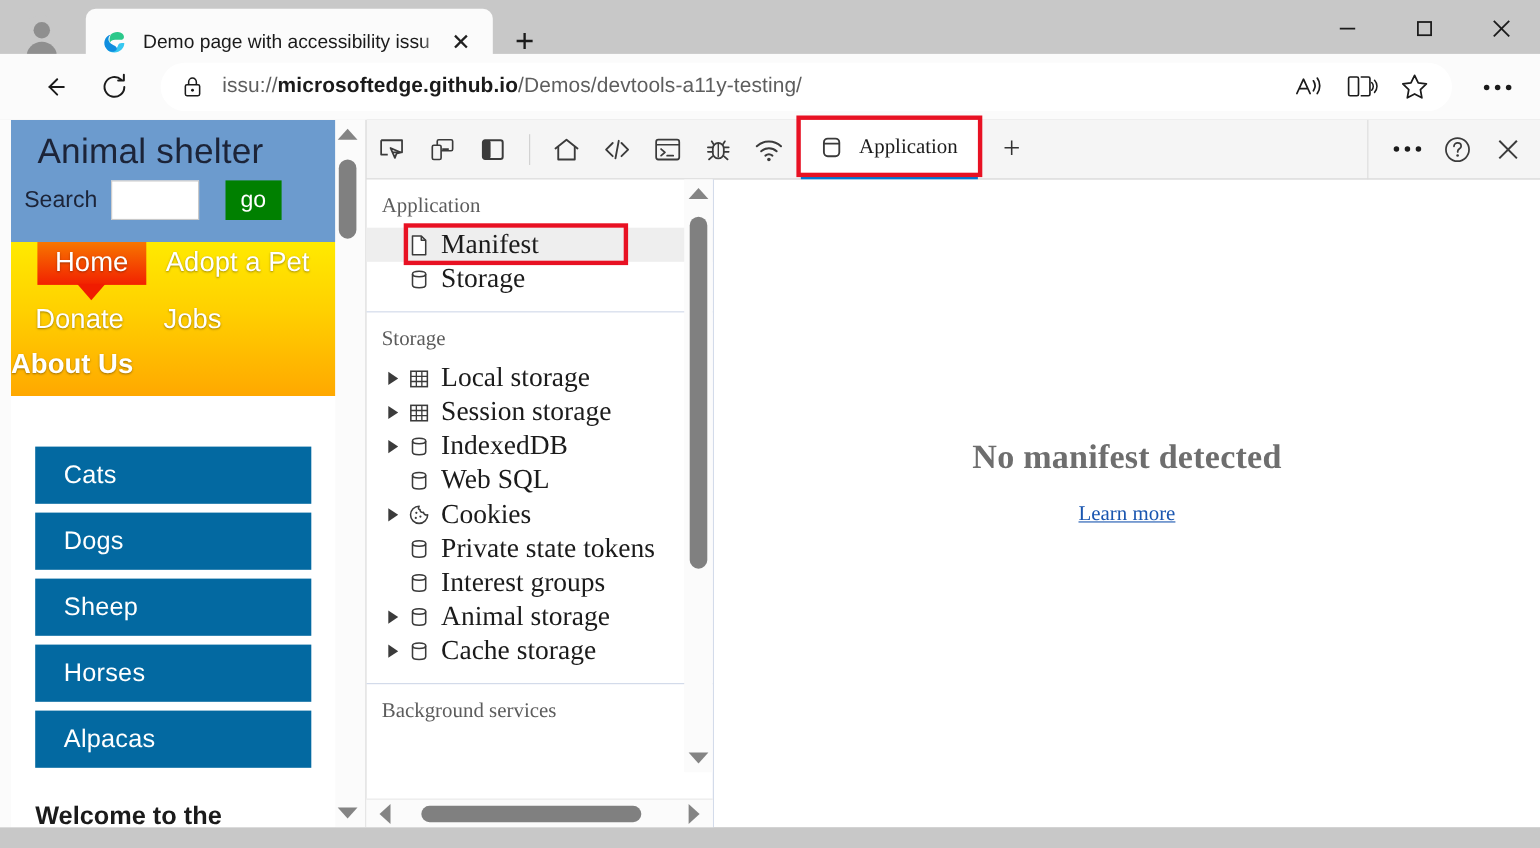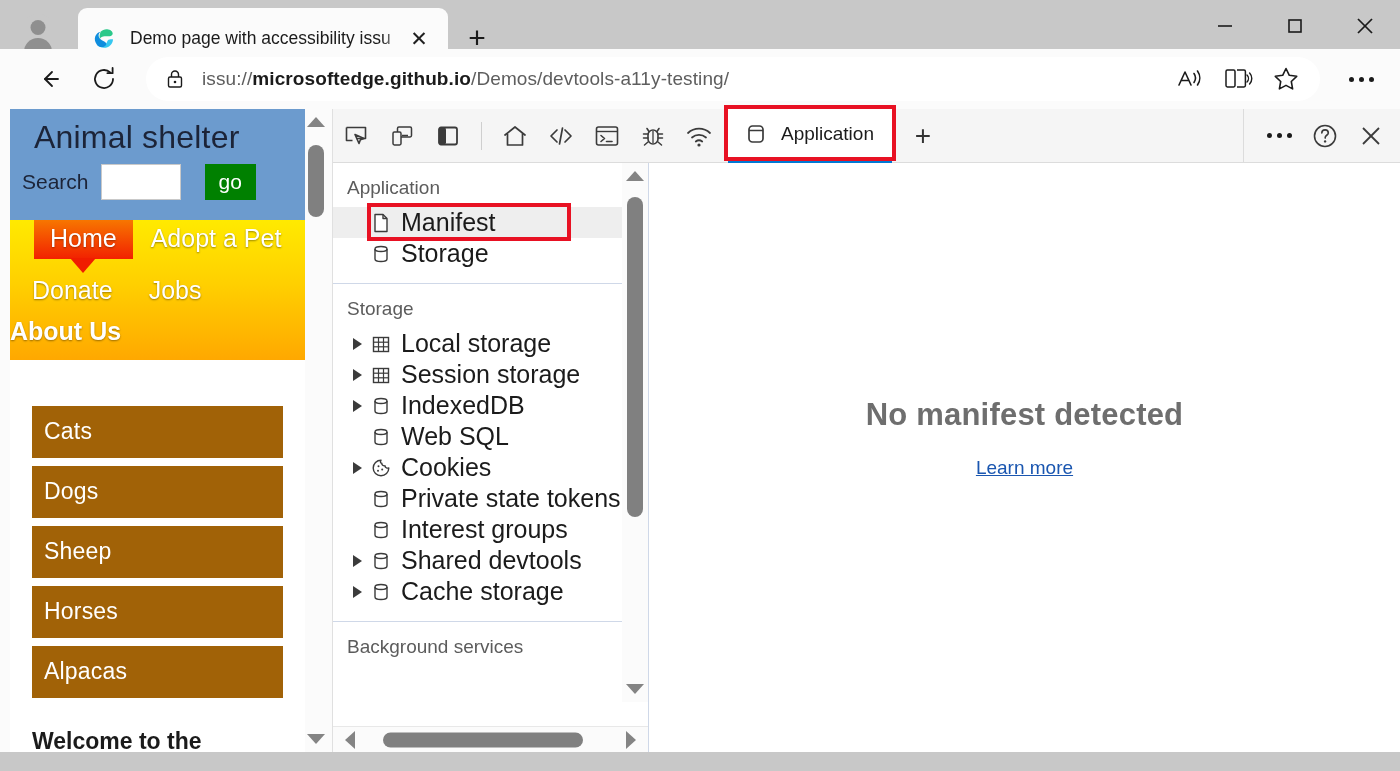"Application" .devtools { font-family: none -> Liberation Serif, serif }
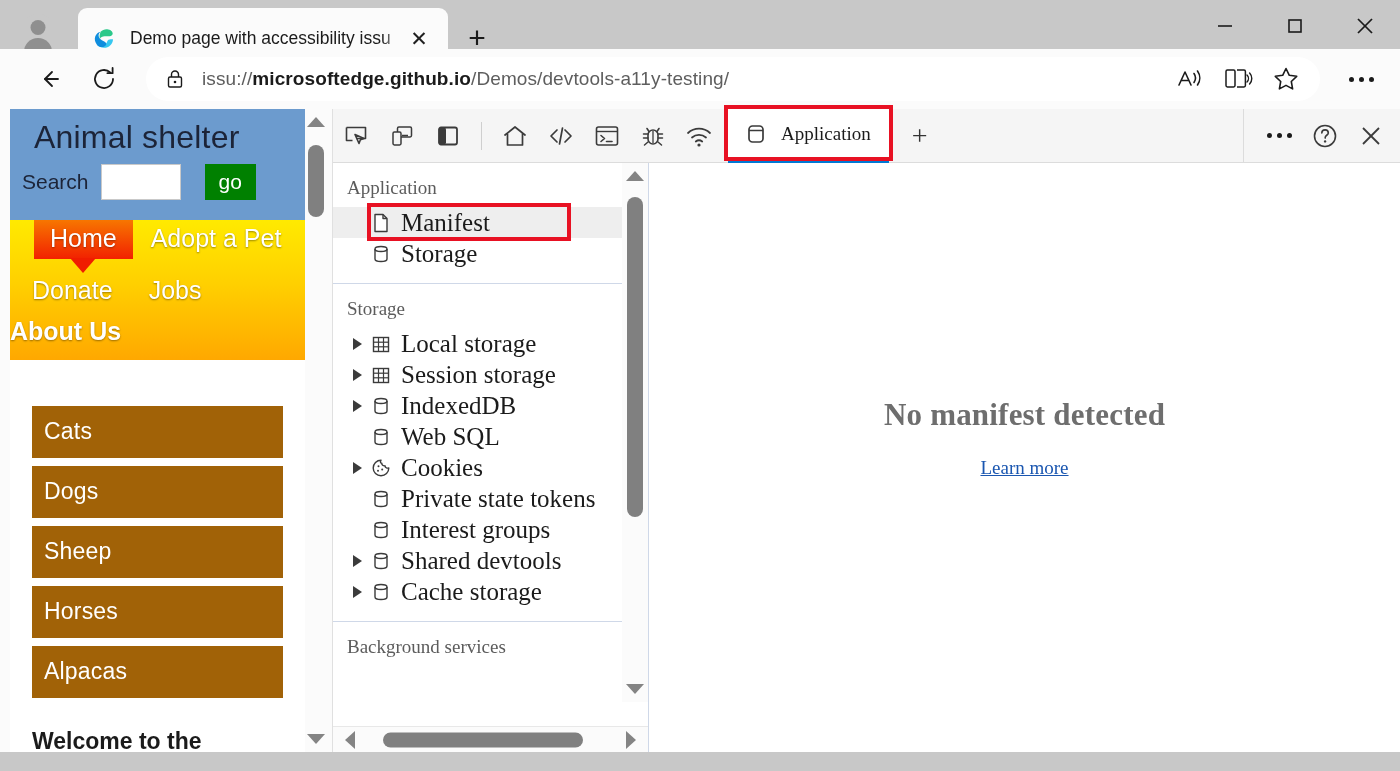"Cats" .cat-item { background: #a16207 -> #0369a1; padding: 12px 12px 13px 12px -> 12px 12px 13px 26px }
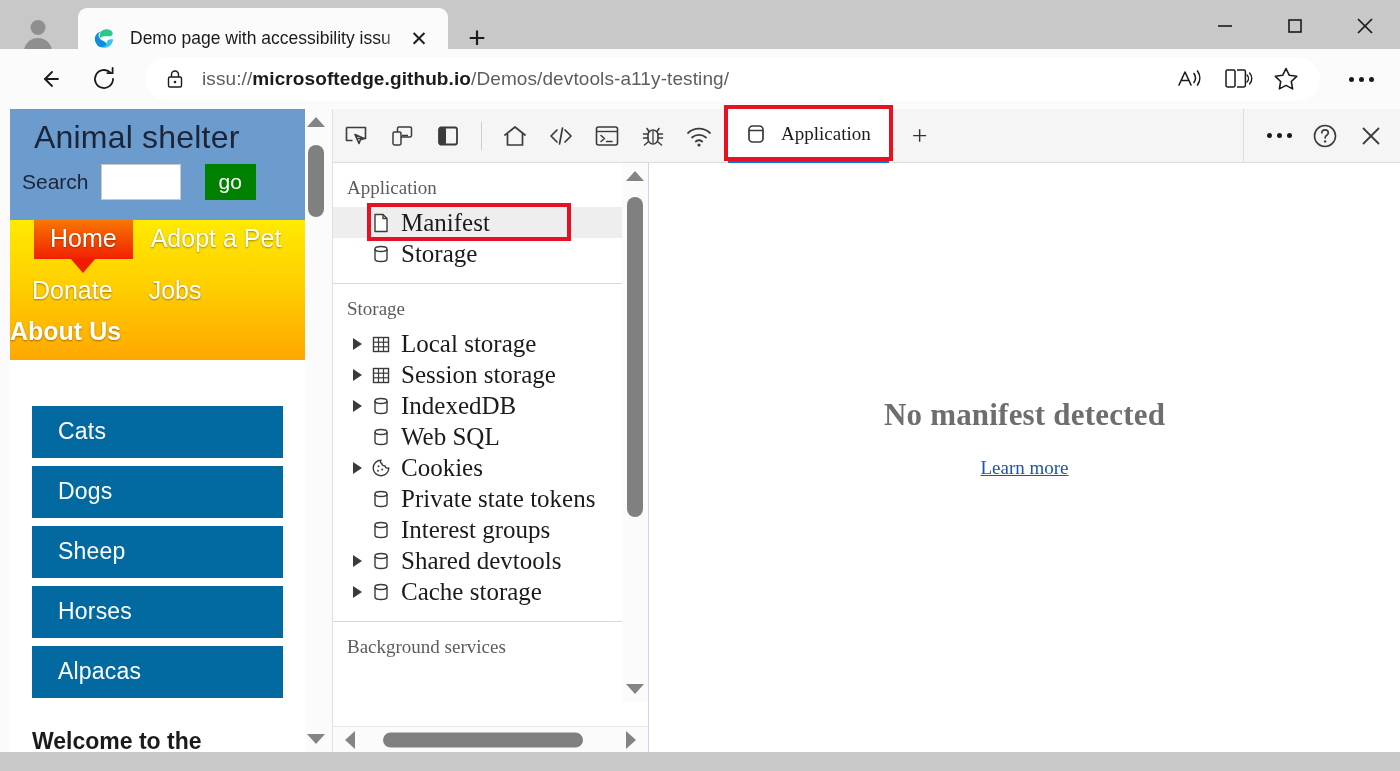"Shared devtools" span.tree-label { text: Shared devtools -> Animal storage }
